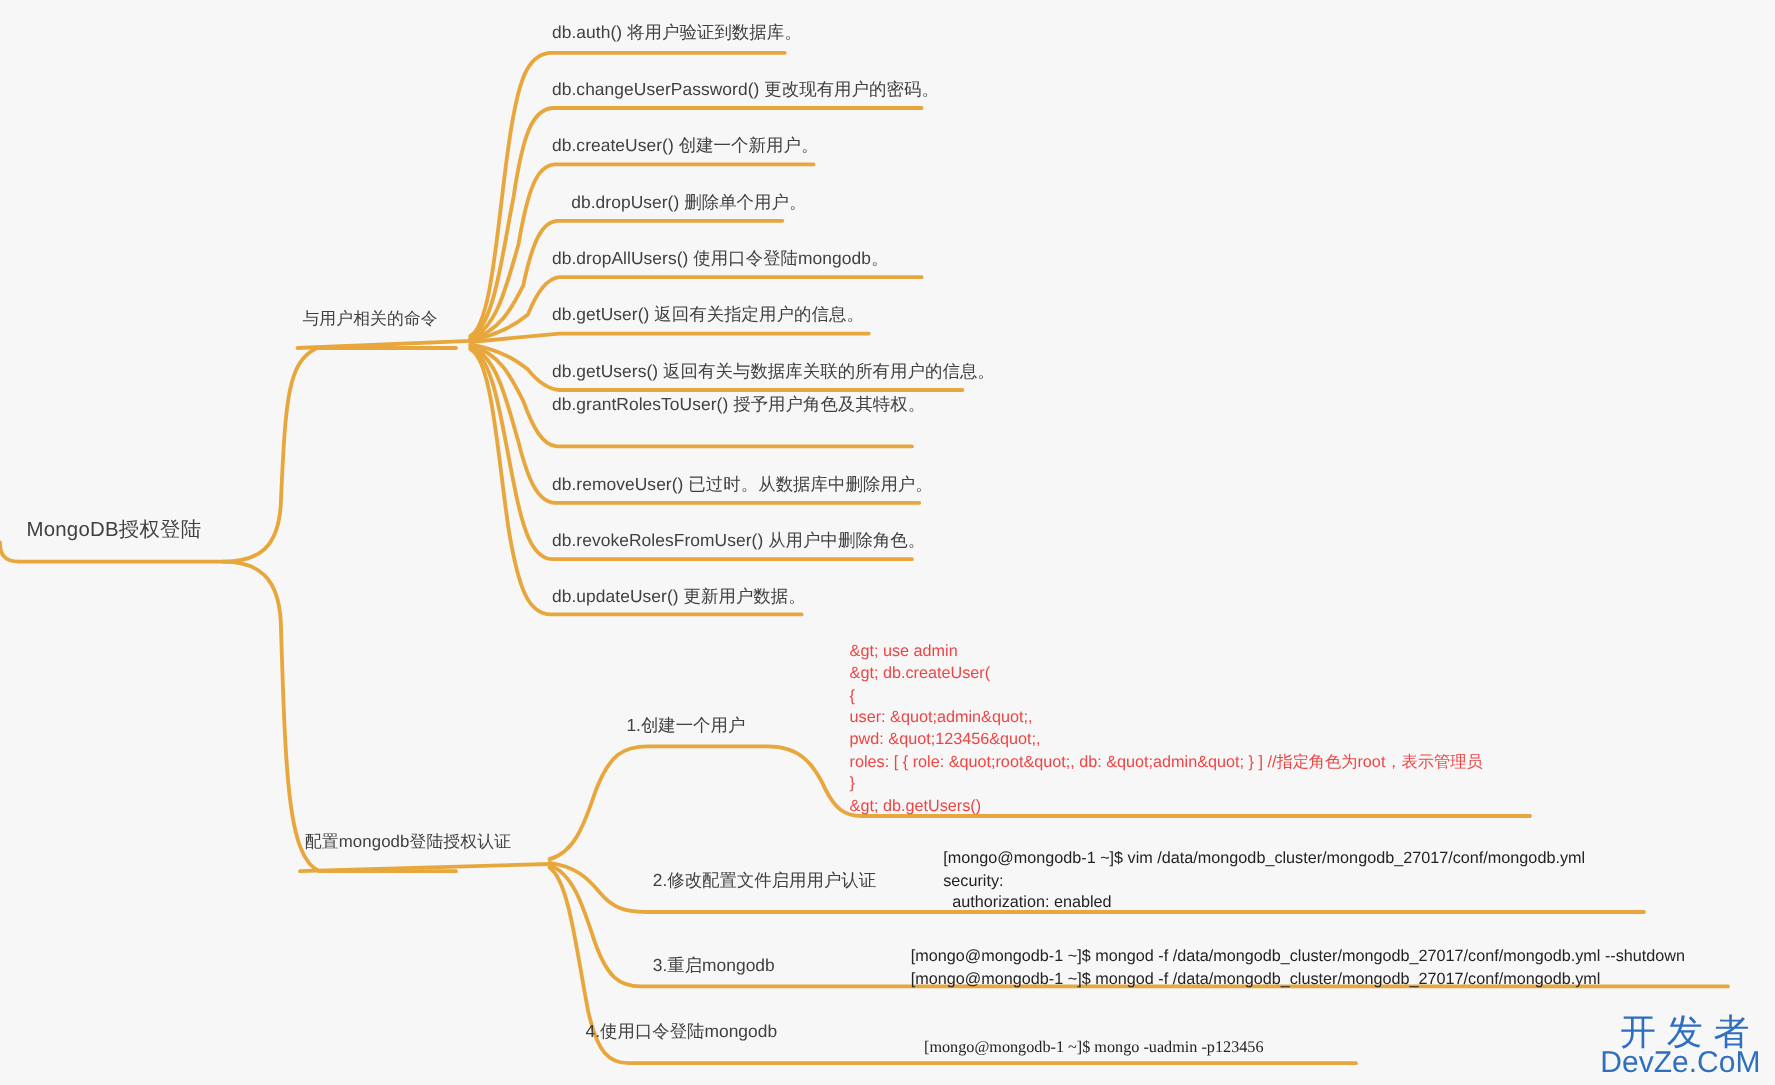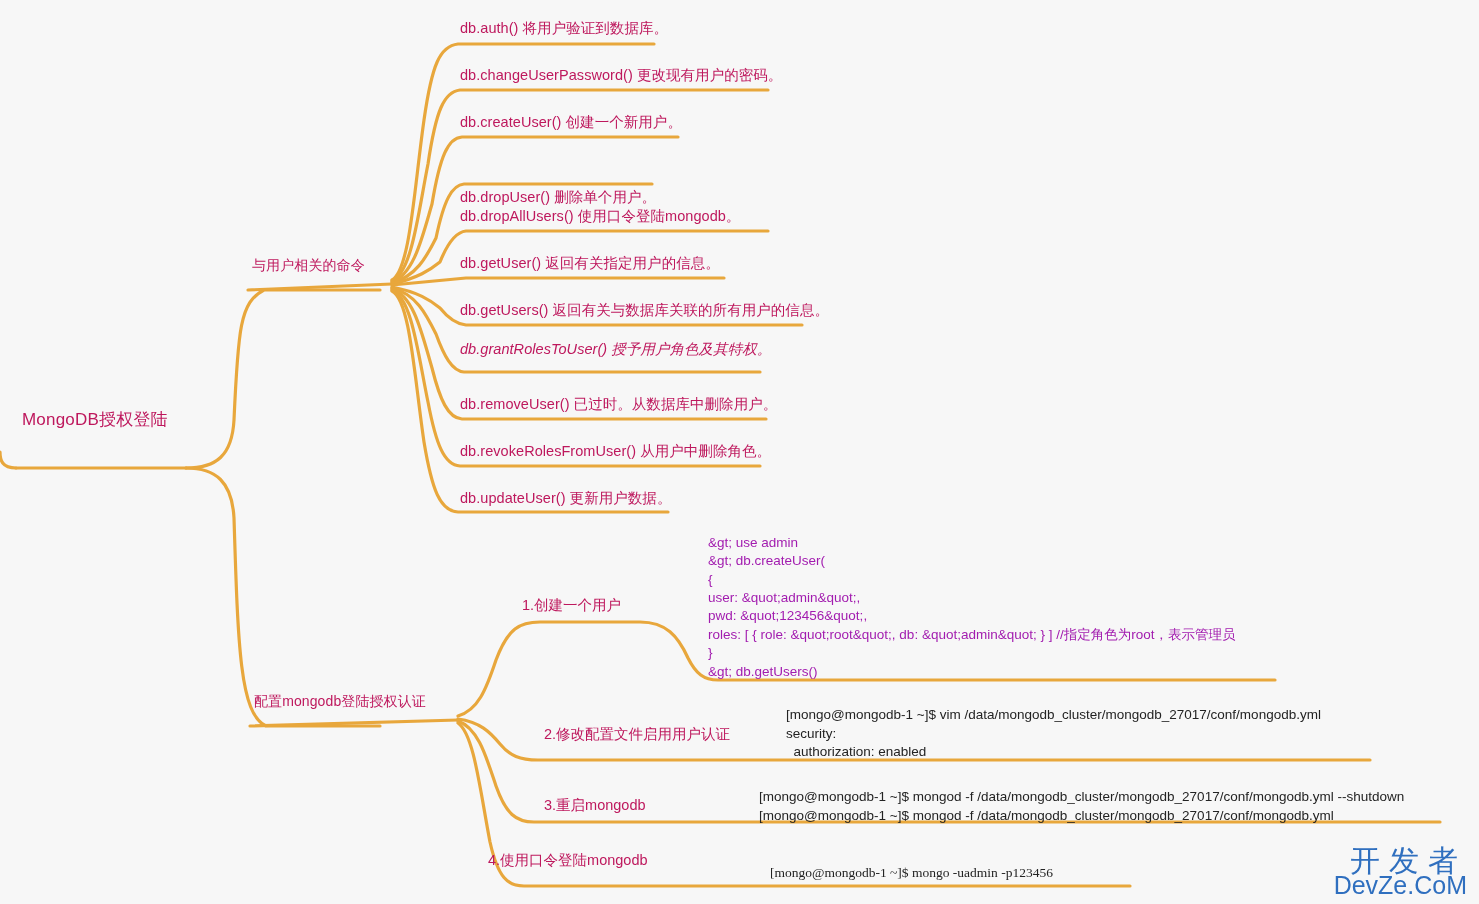"db.auth() 将用户验证到数据库。" .node-label { color: #be185d -> #404040 }
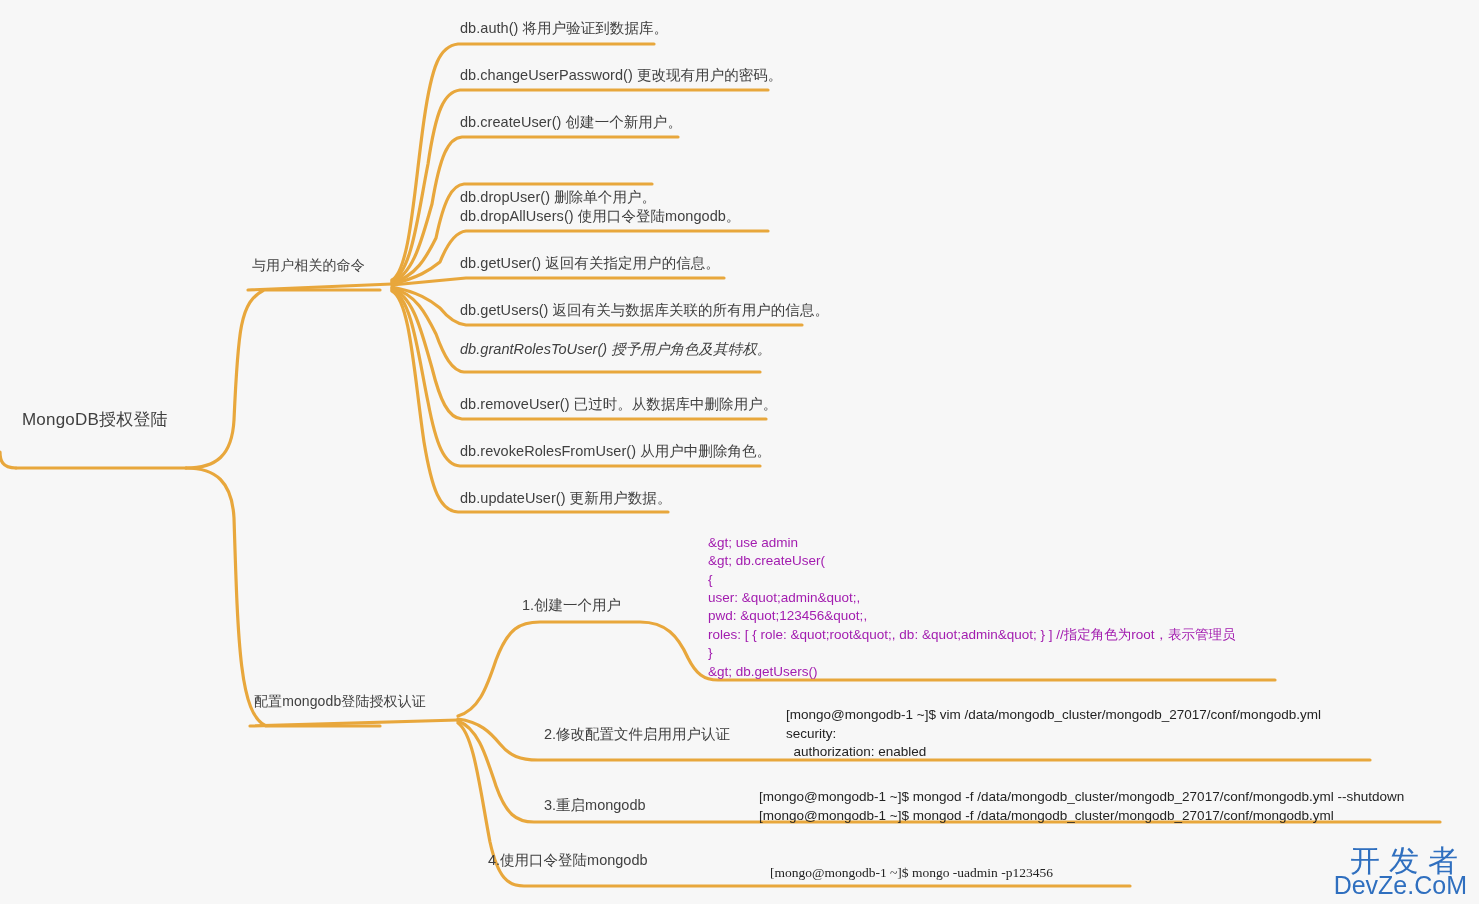"db.dropUser() 删除单个用户。" div.node-label { left: 460px -> 476px; margin-top: 28px -> none }
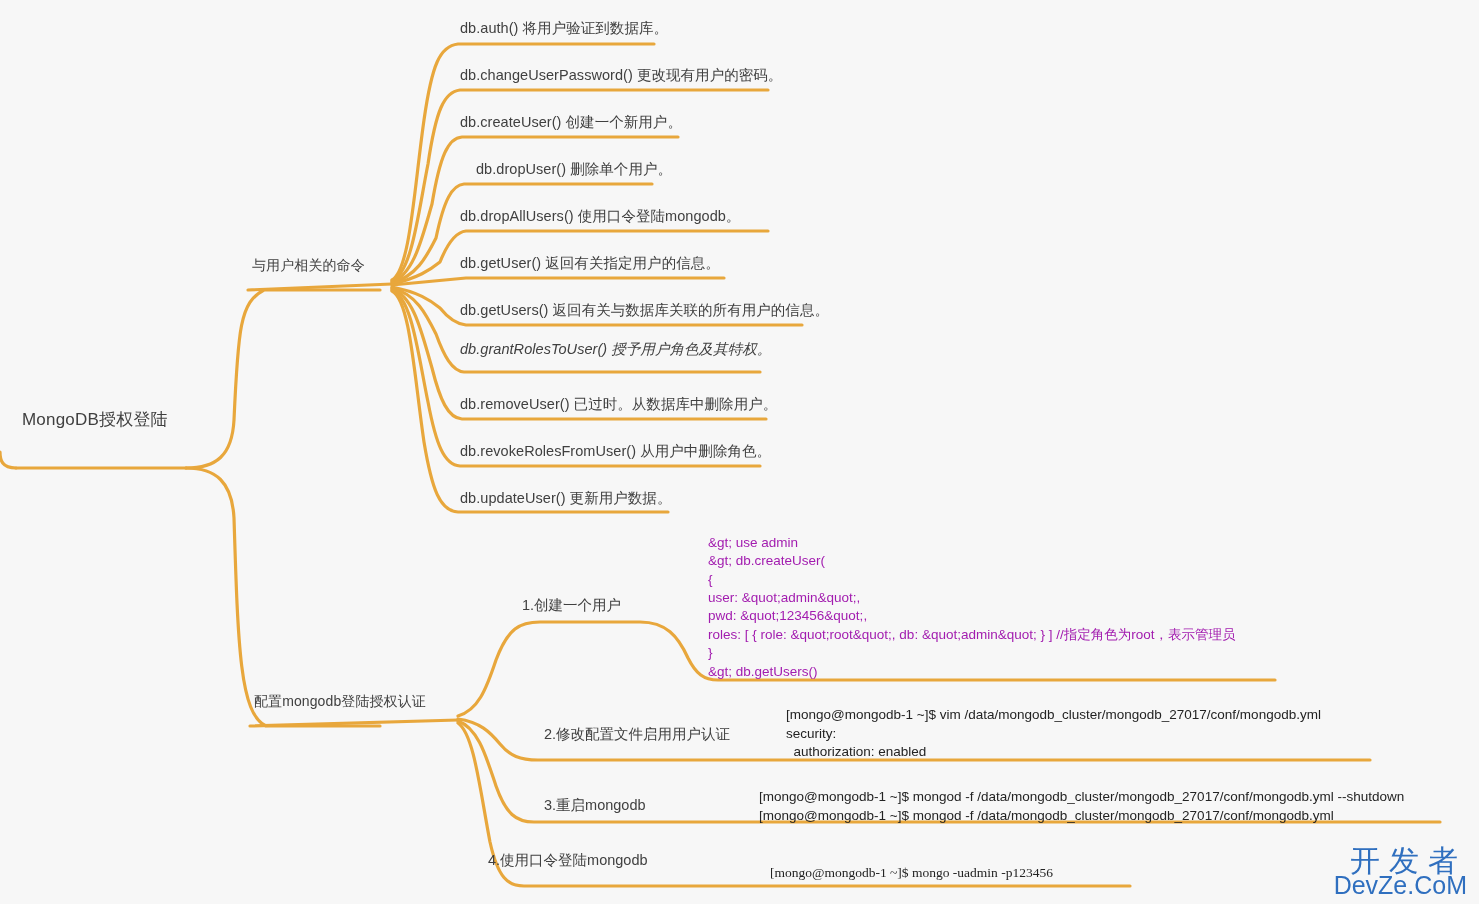"db.grantRolesToUser() 授予用户角色及其特权。" div.node-label { font-style: italic -> none; top: 340px -> 329px }
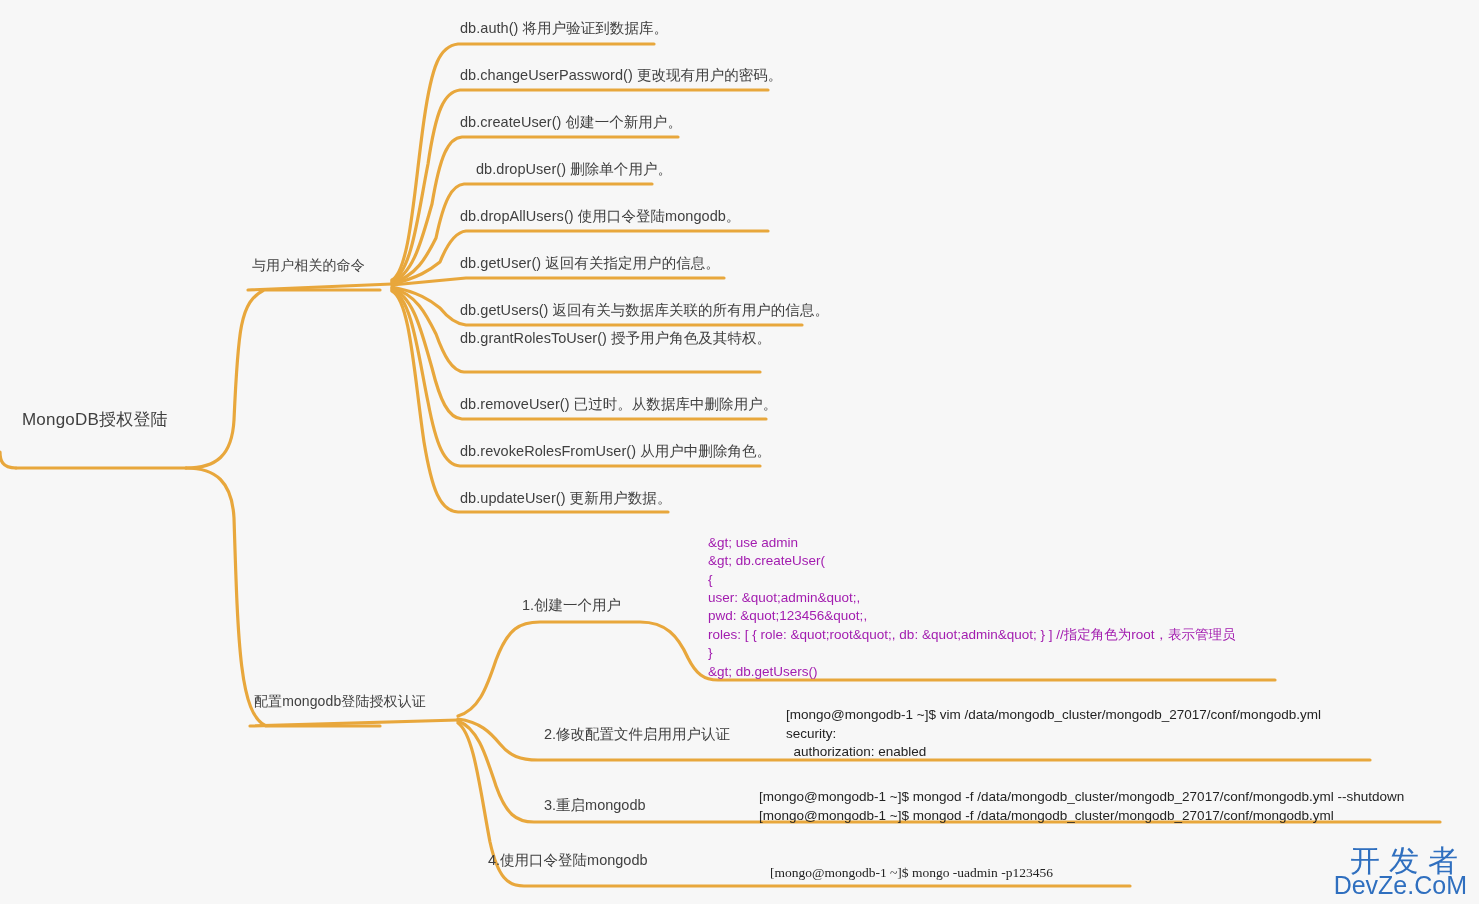"MongoDB授权登陆" div.node-label { top: 409px -> 431px }
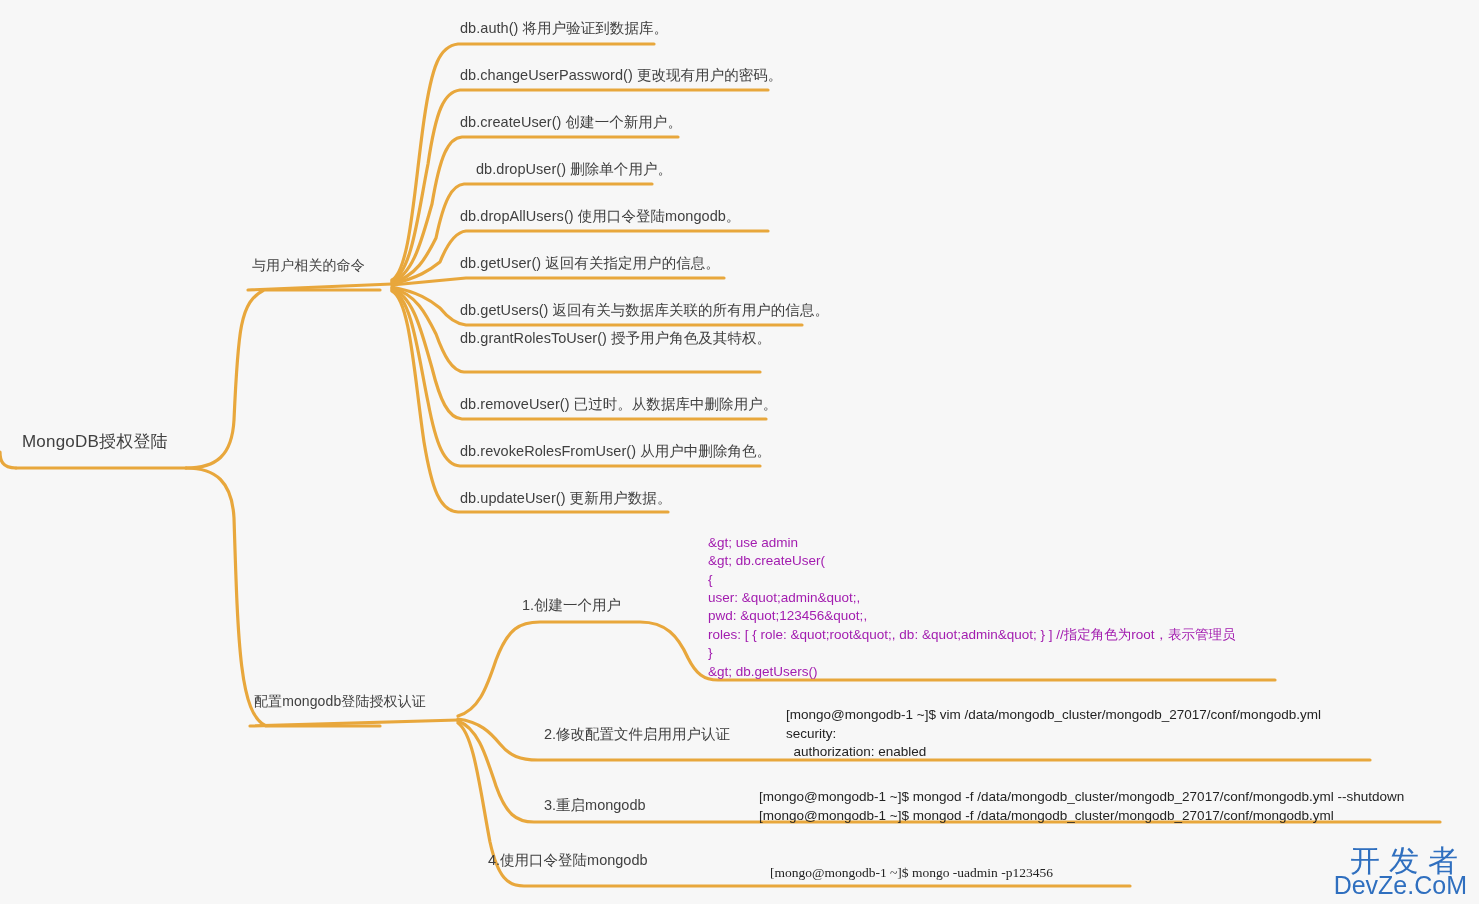"&gt; use admin" .code-label { color: #a21caf -> #ef4444 }
